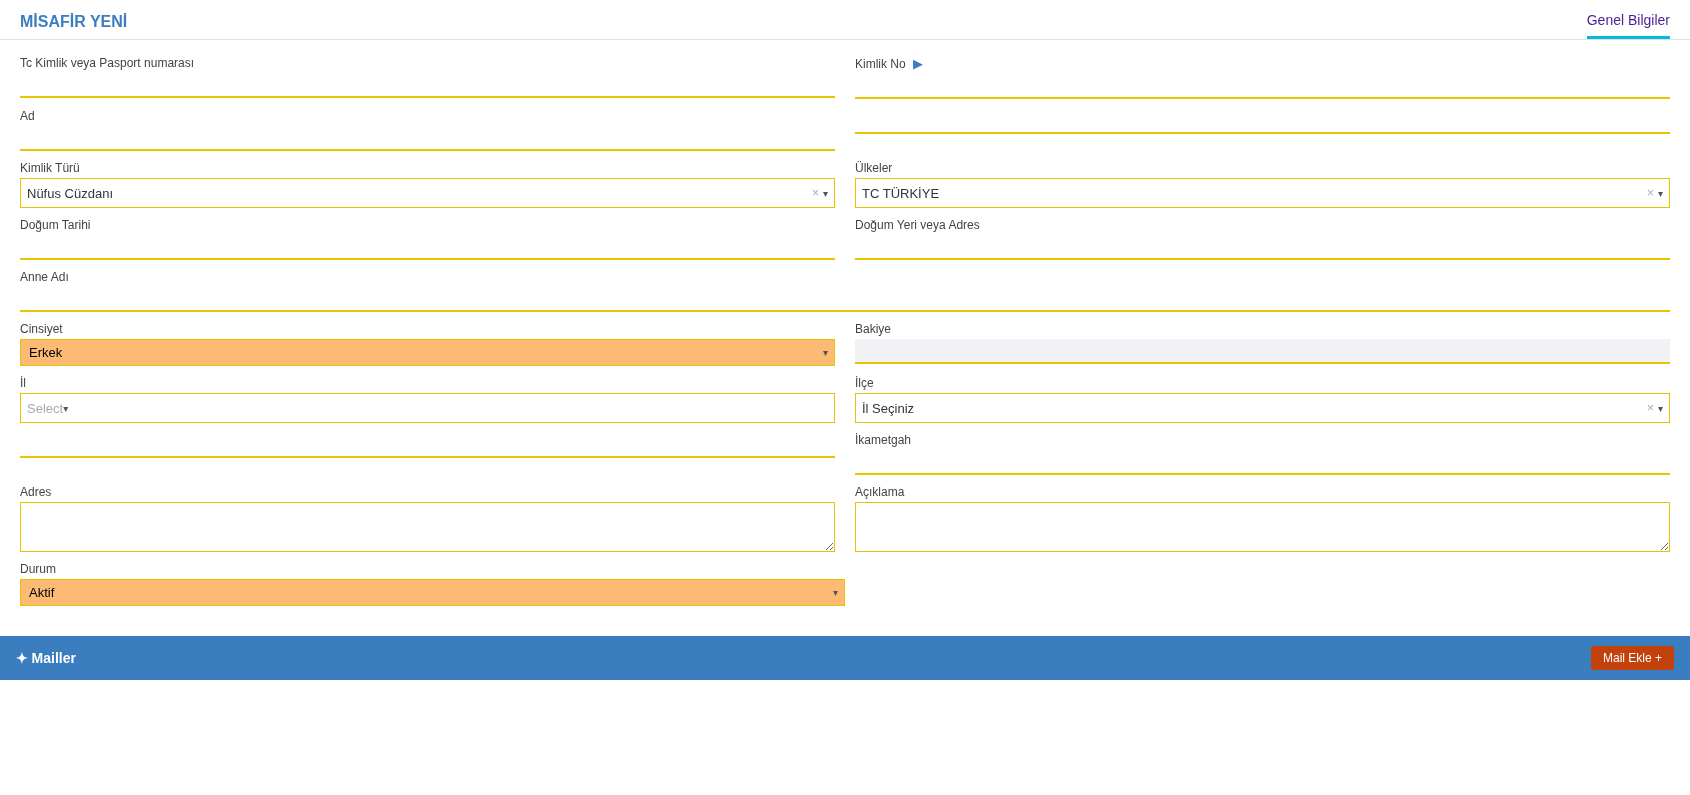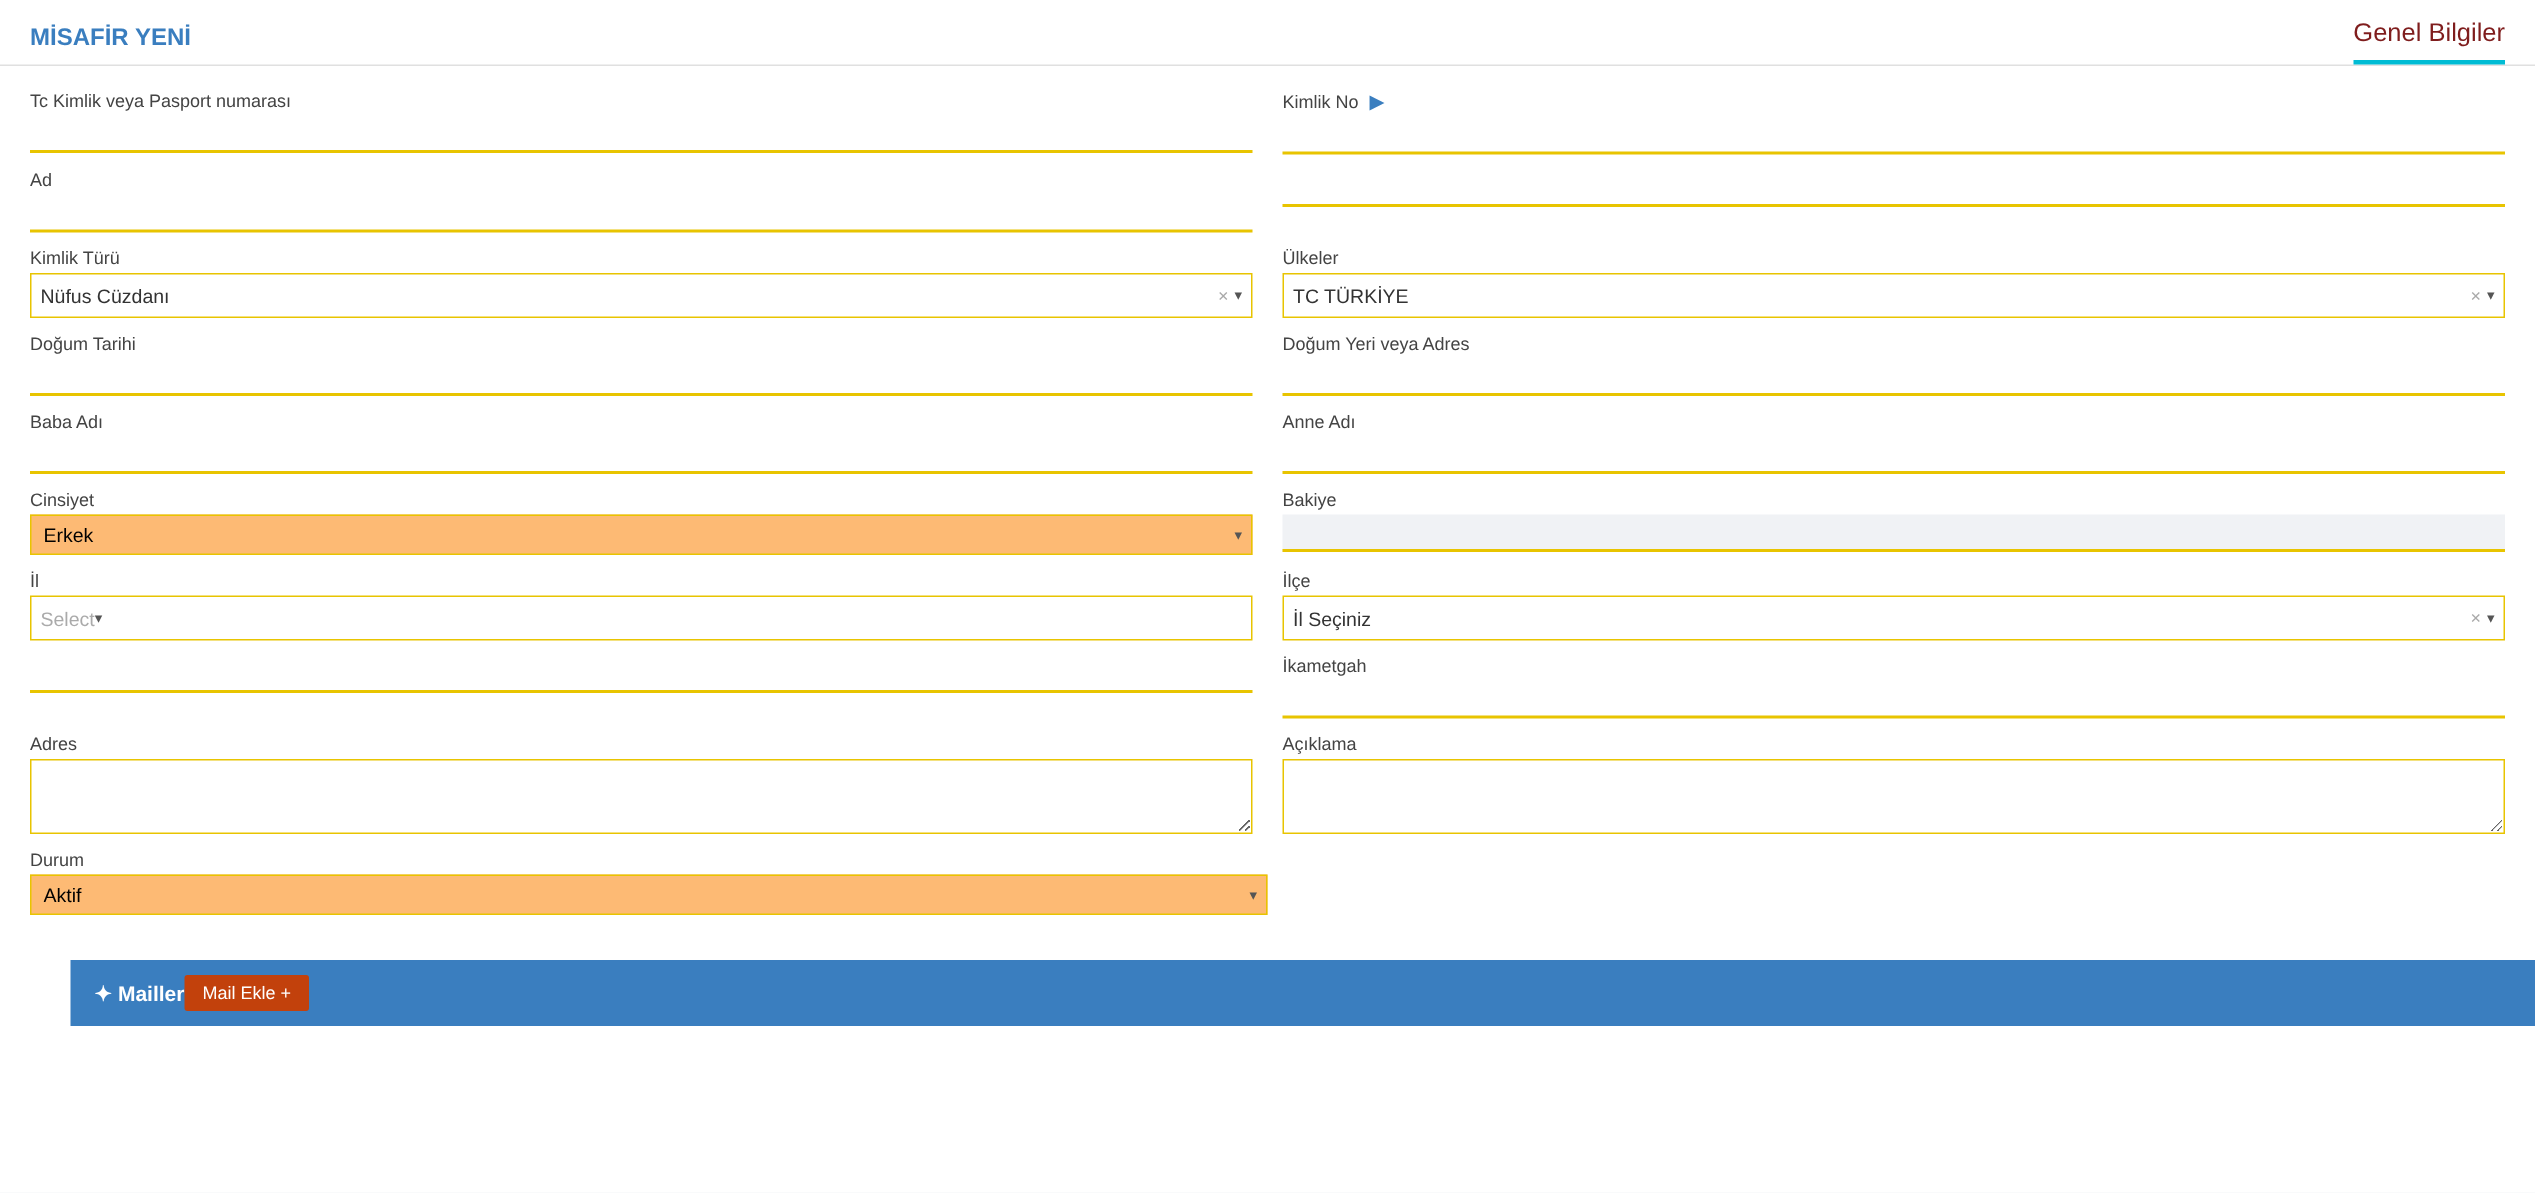"Genel Bilgiler" .tab-label { color: #7f1d1d -> #4c1d95; font-size: 17px -> 14px }
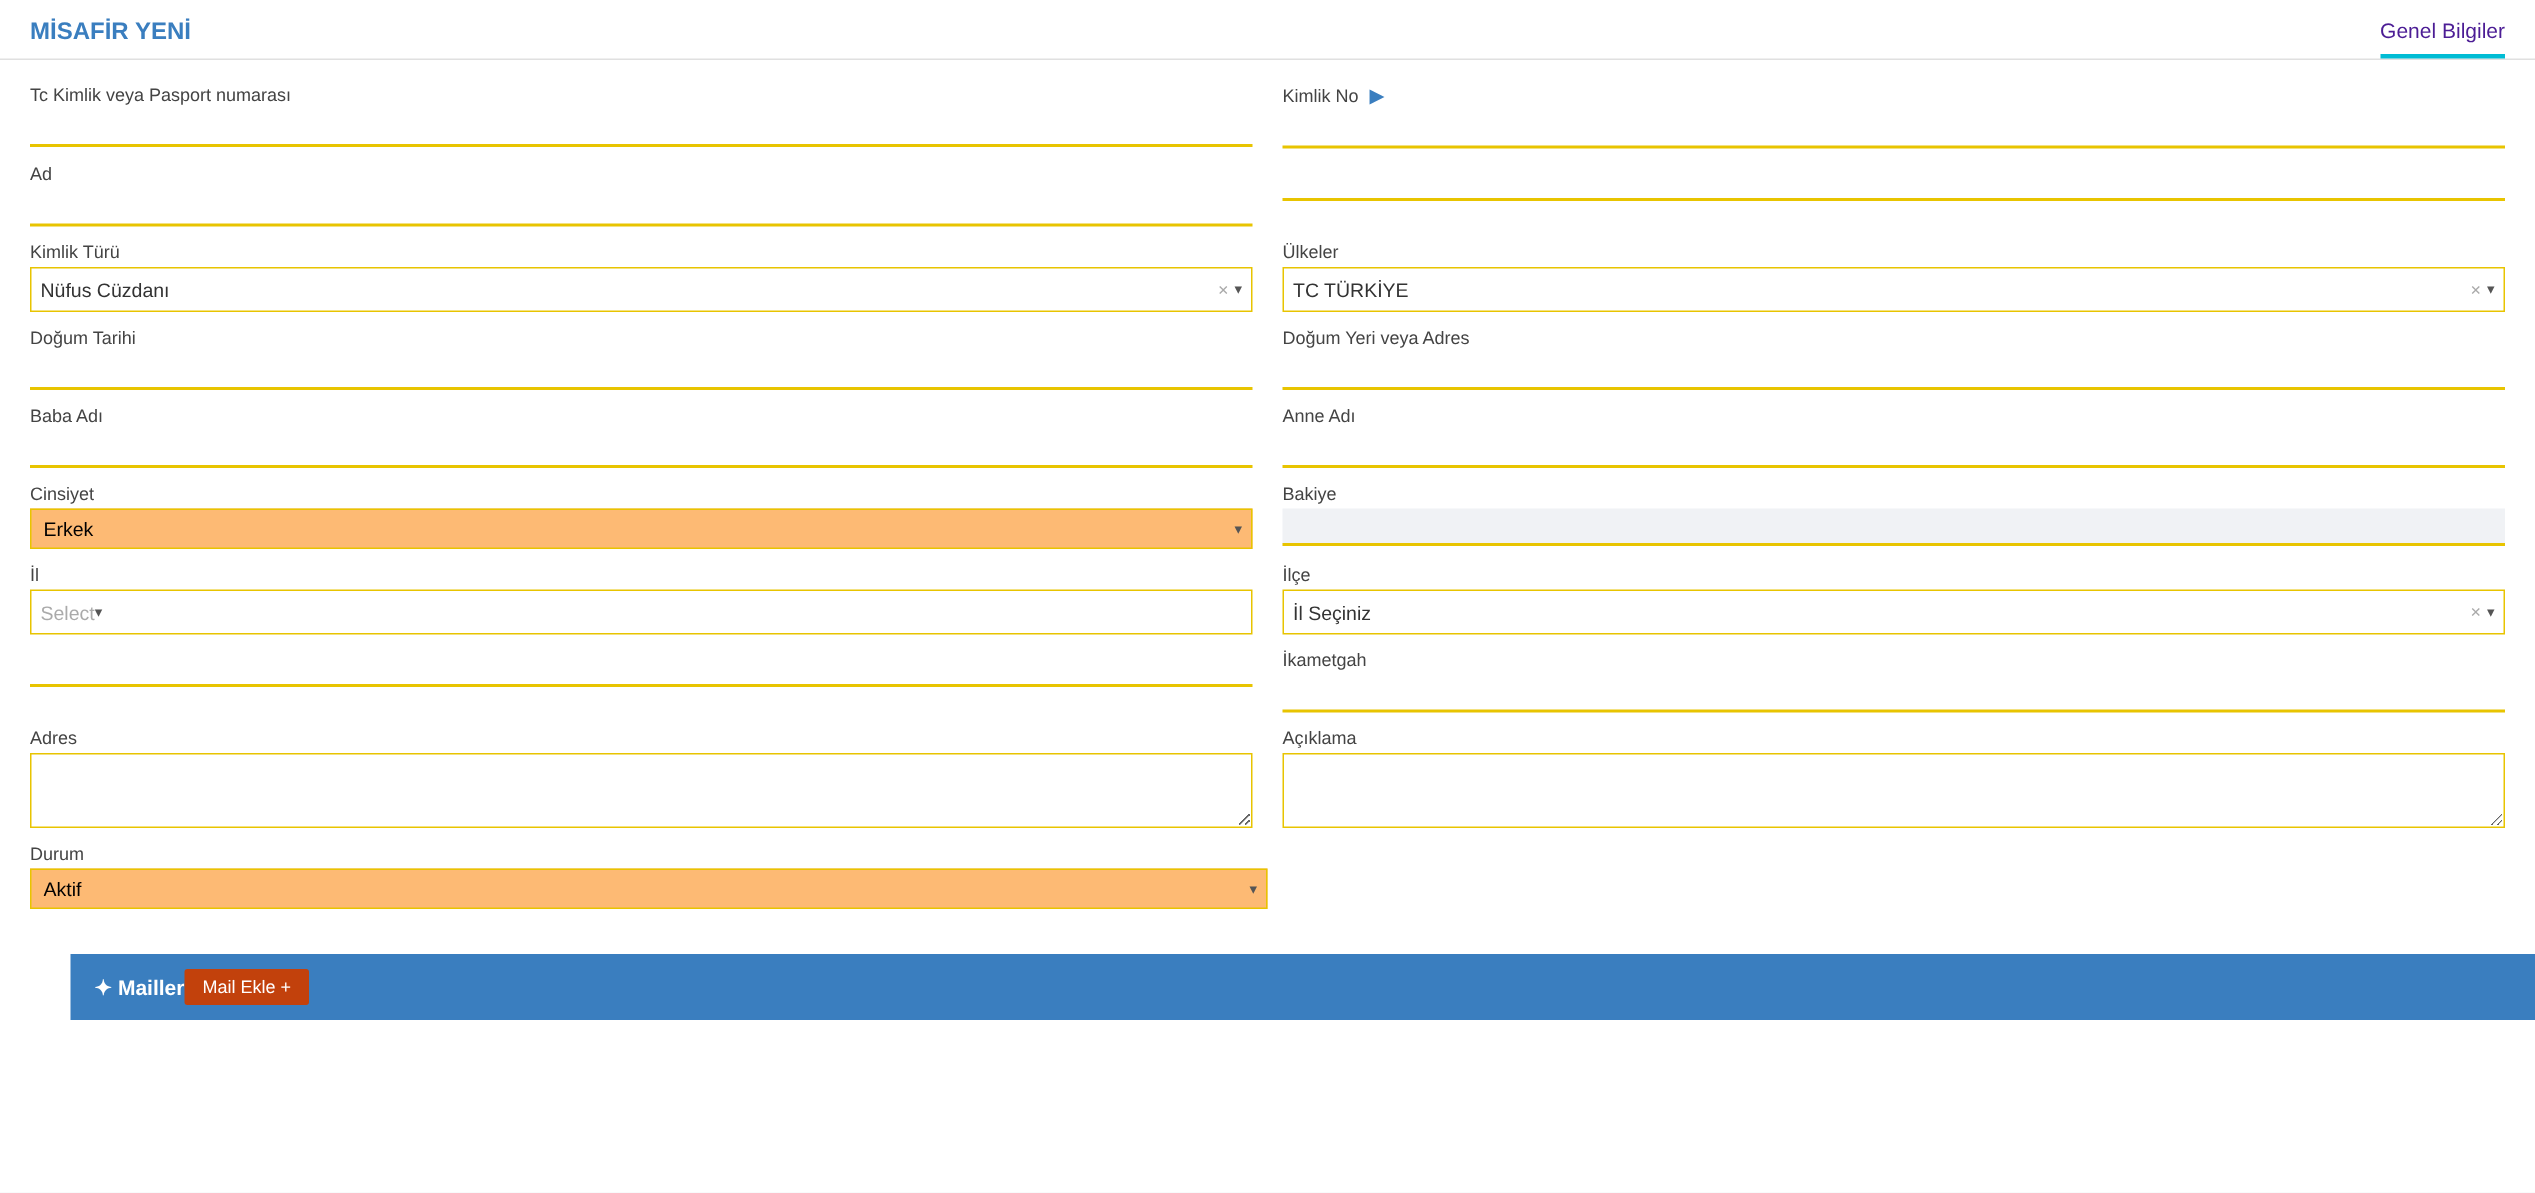"Baba Adı" div.form-group { html: <div> <label>Baba Adı</label> <input> </div> -> none }
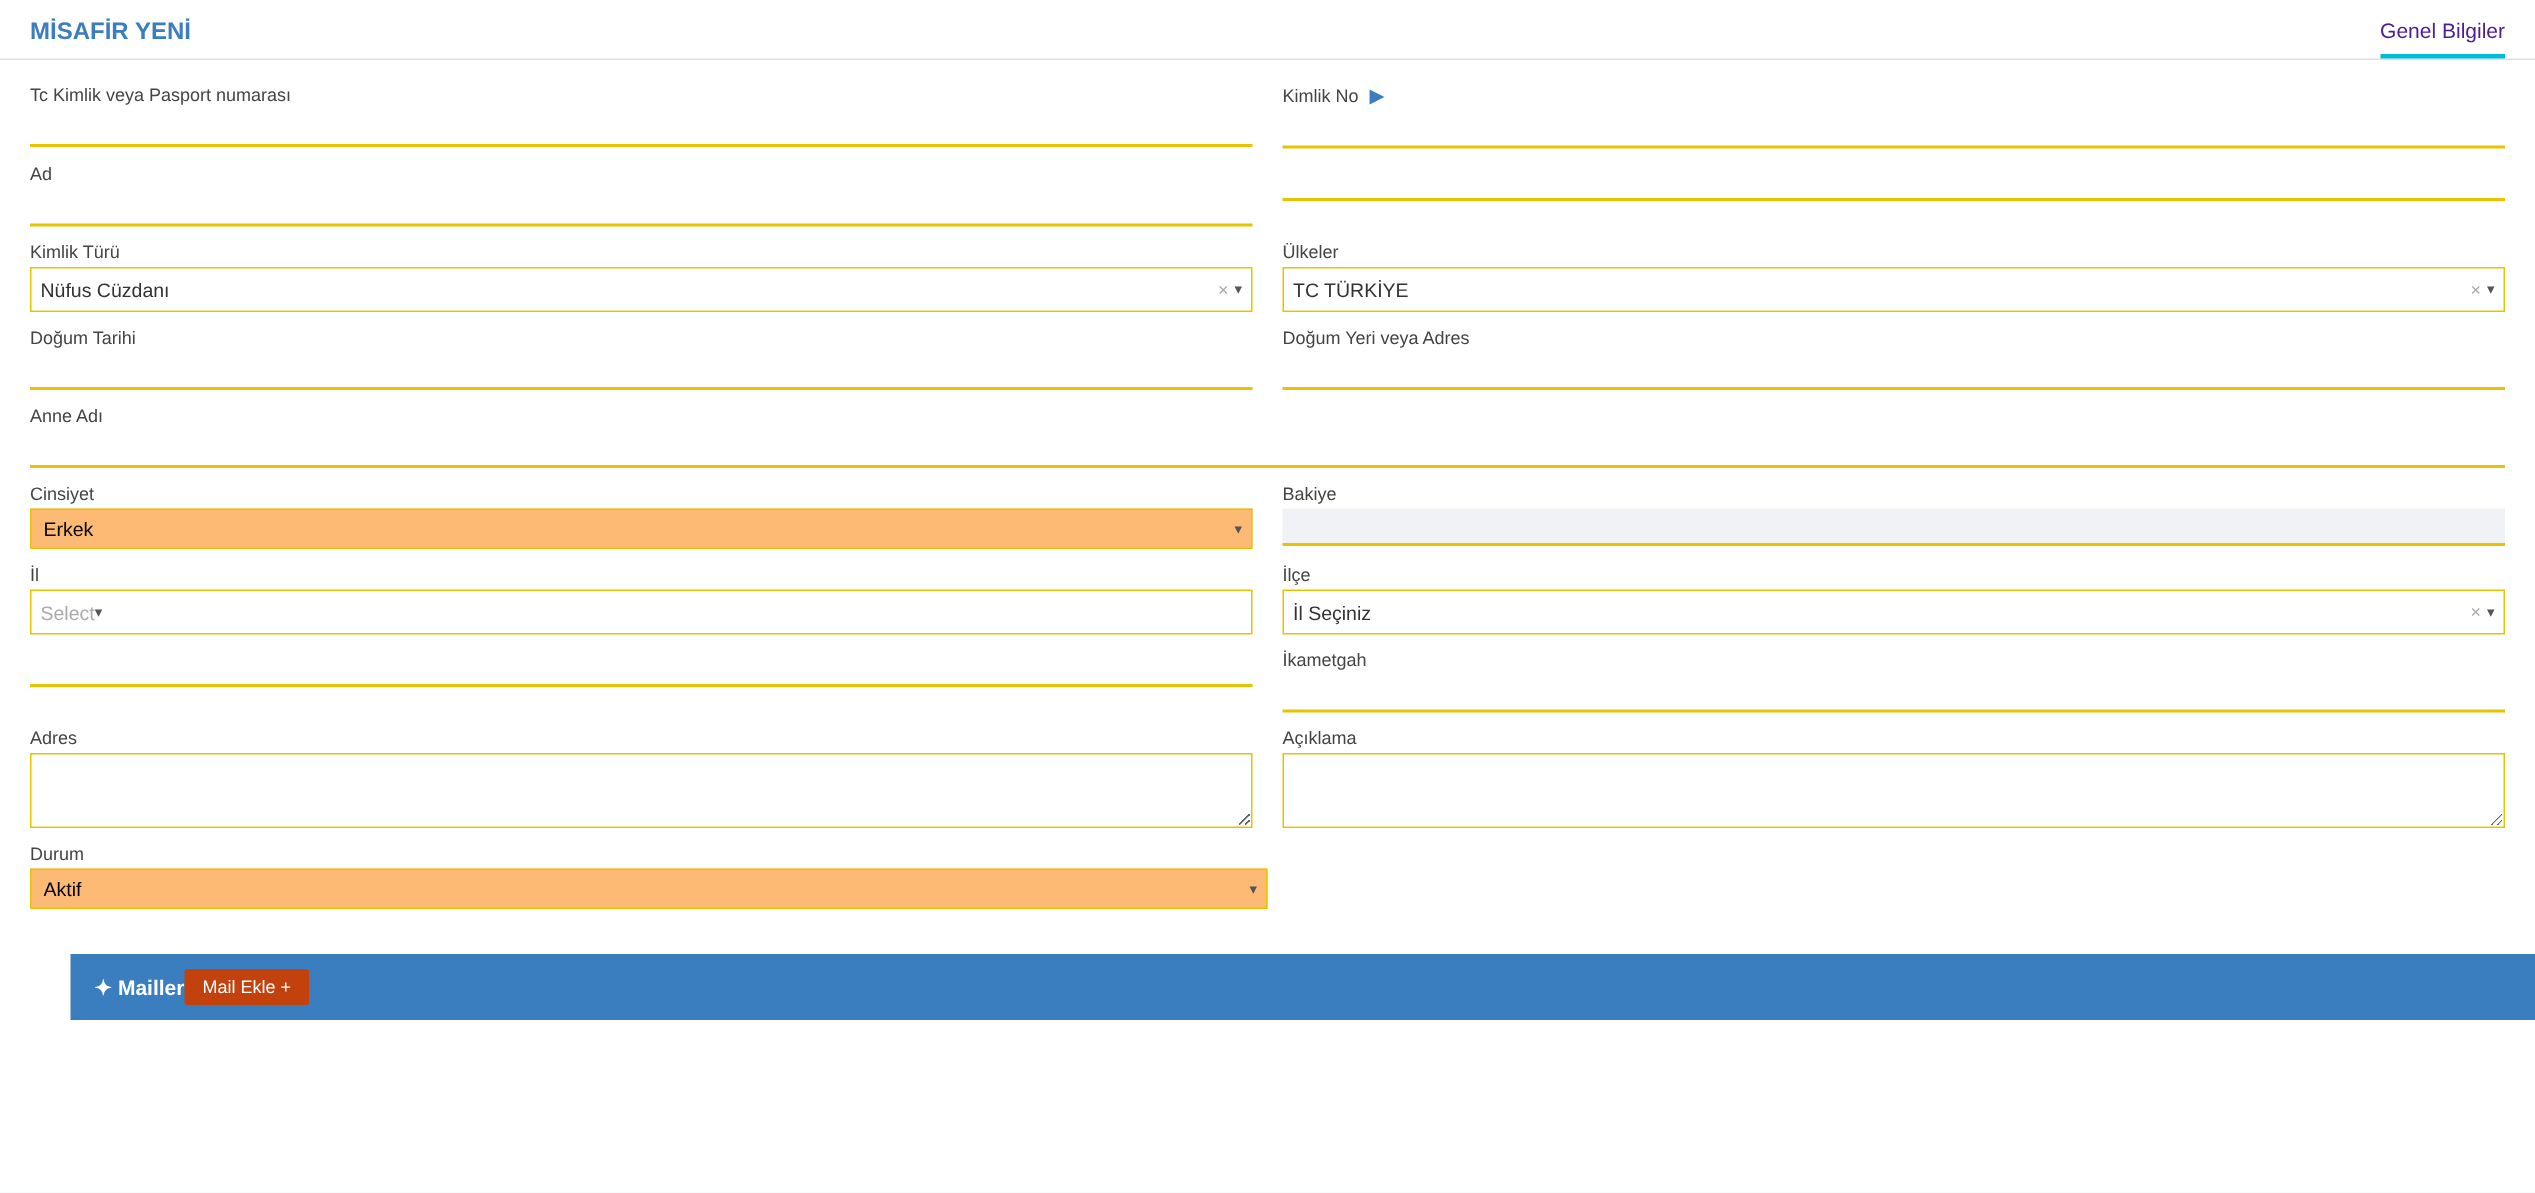"✦ Mailler" .section-bar { justify-content: none -> space-between; margin-left: 47px -> none }
